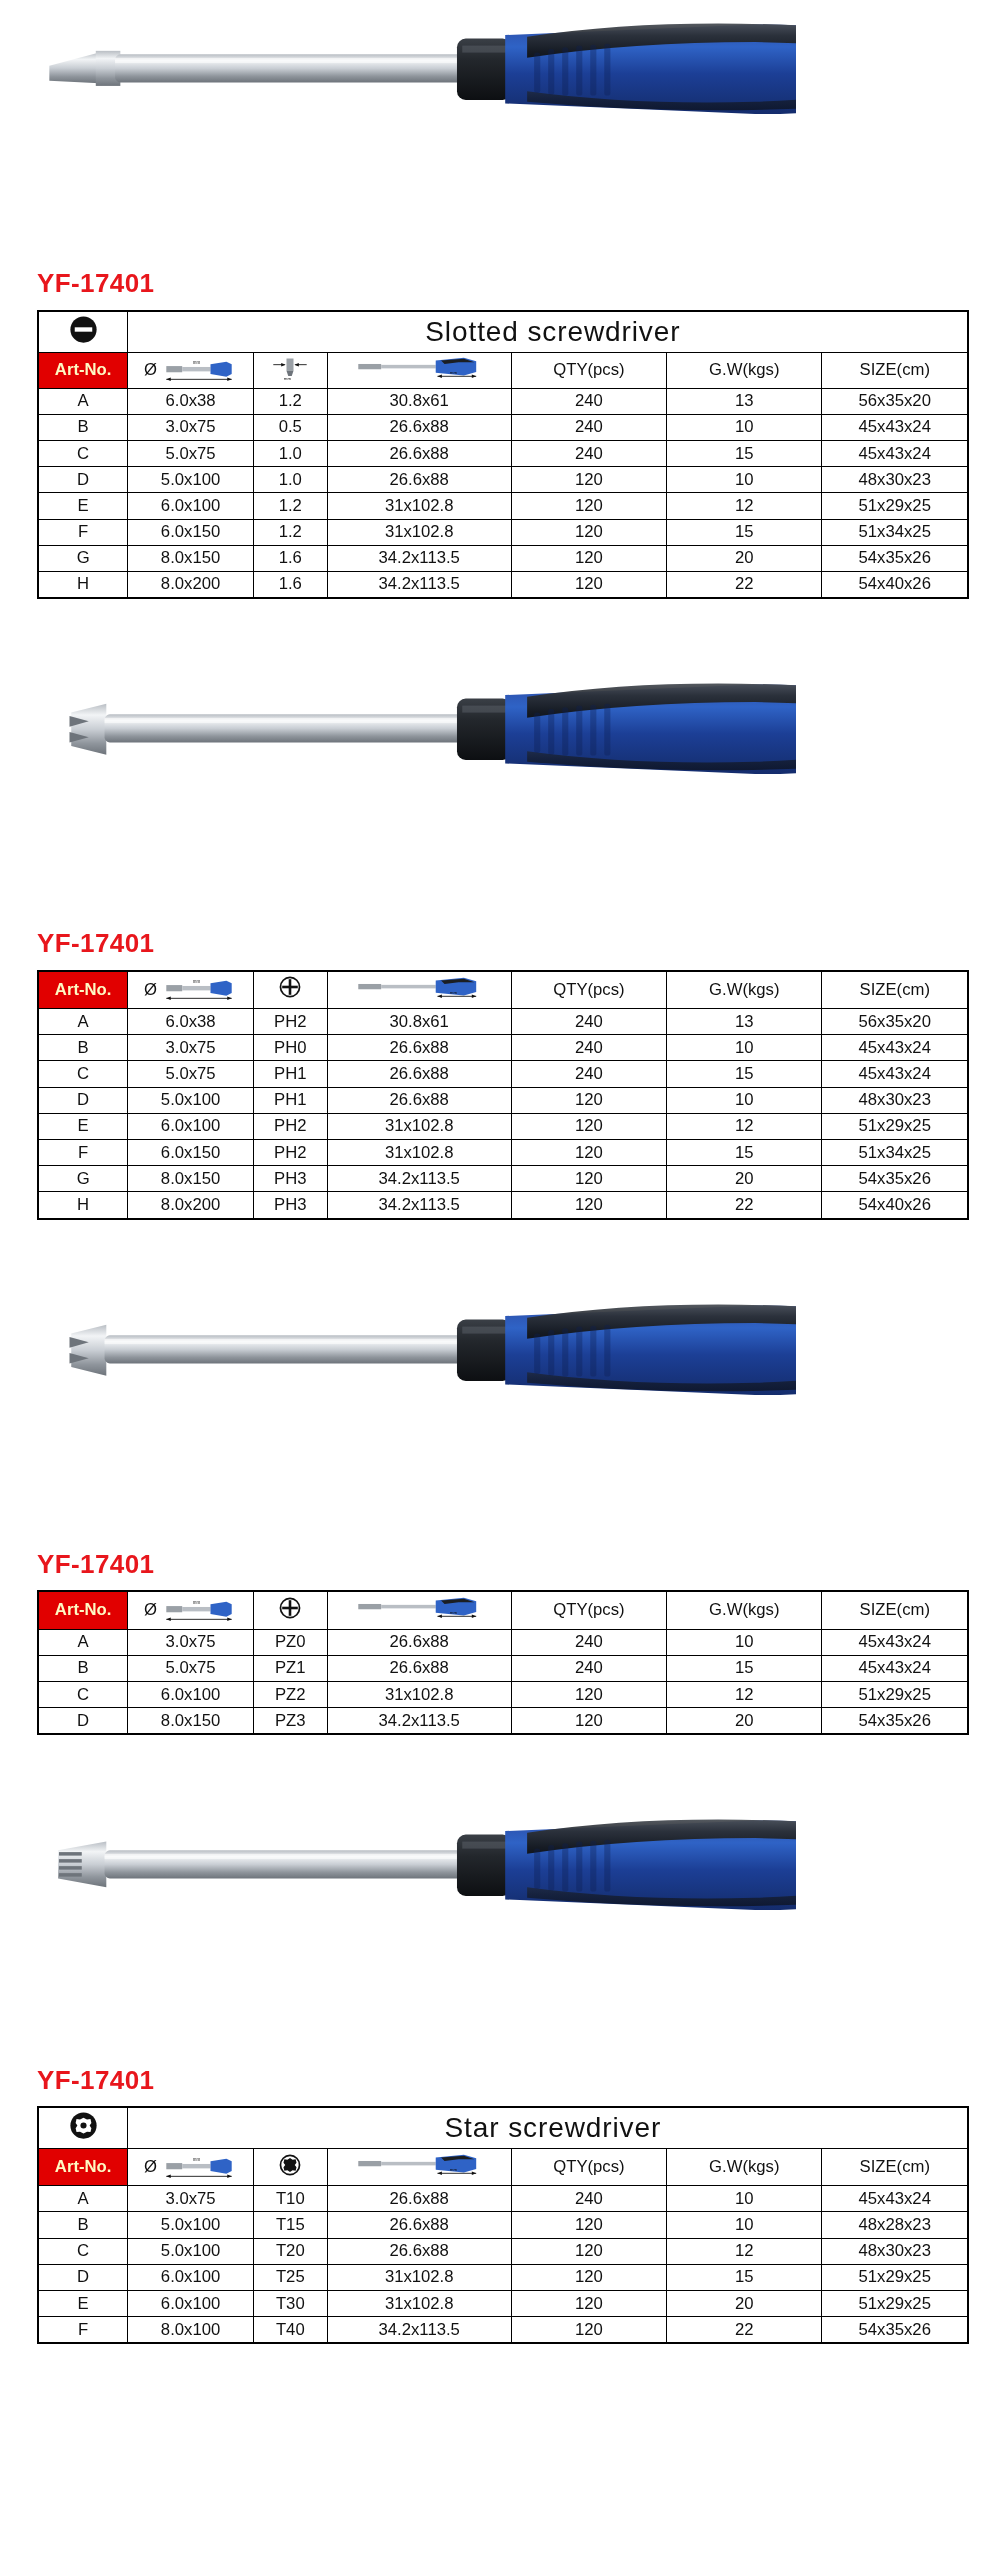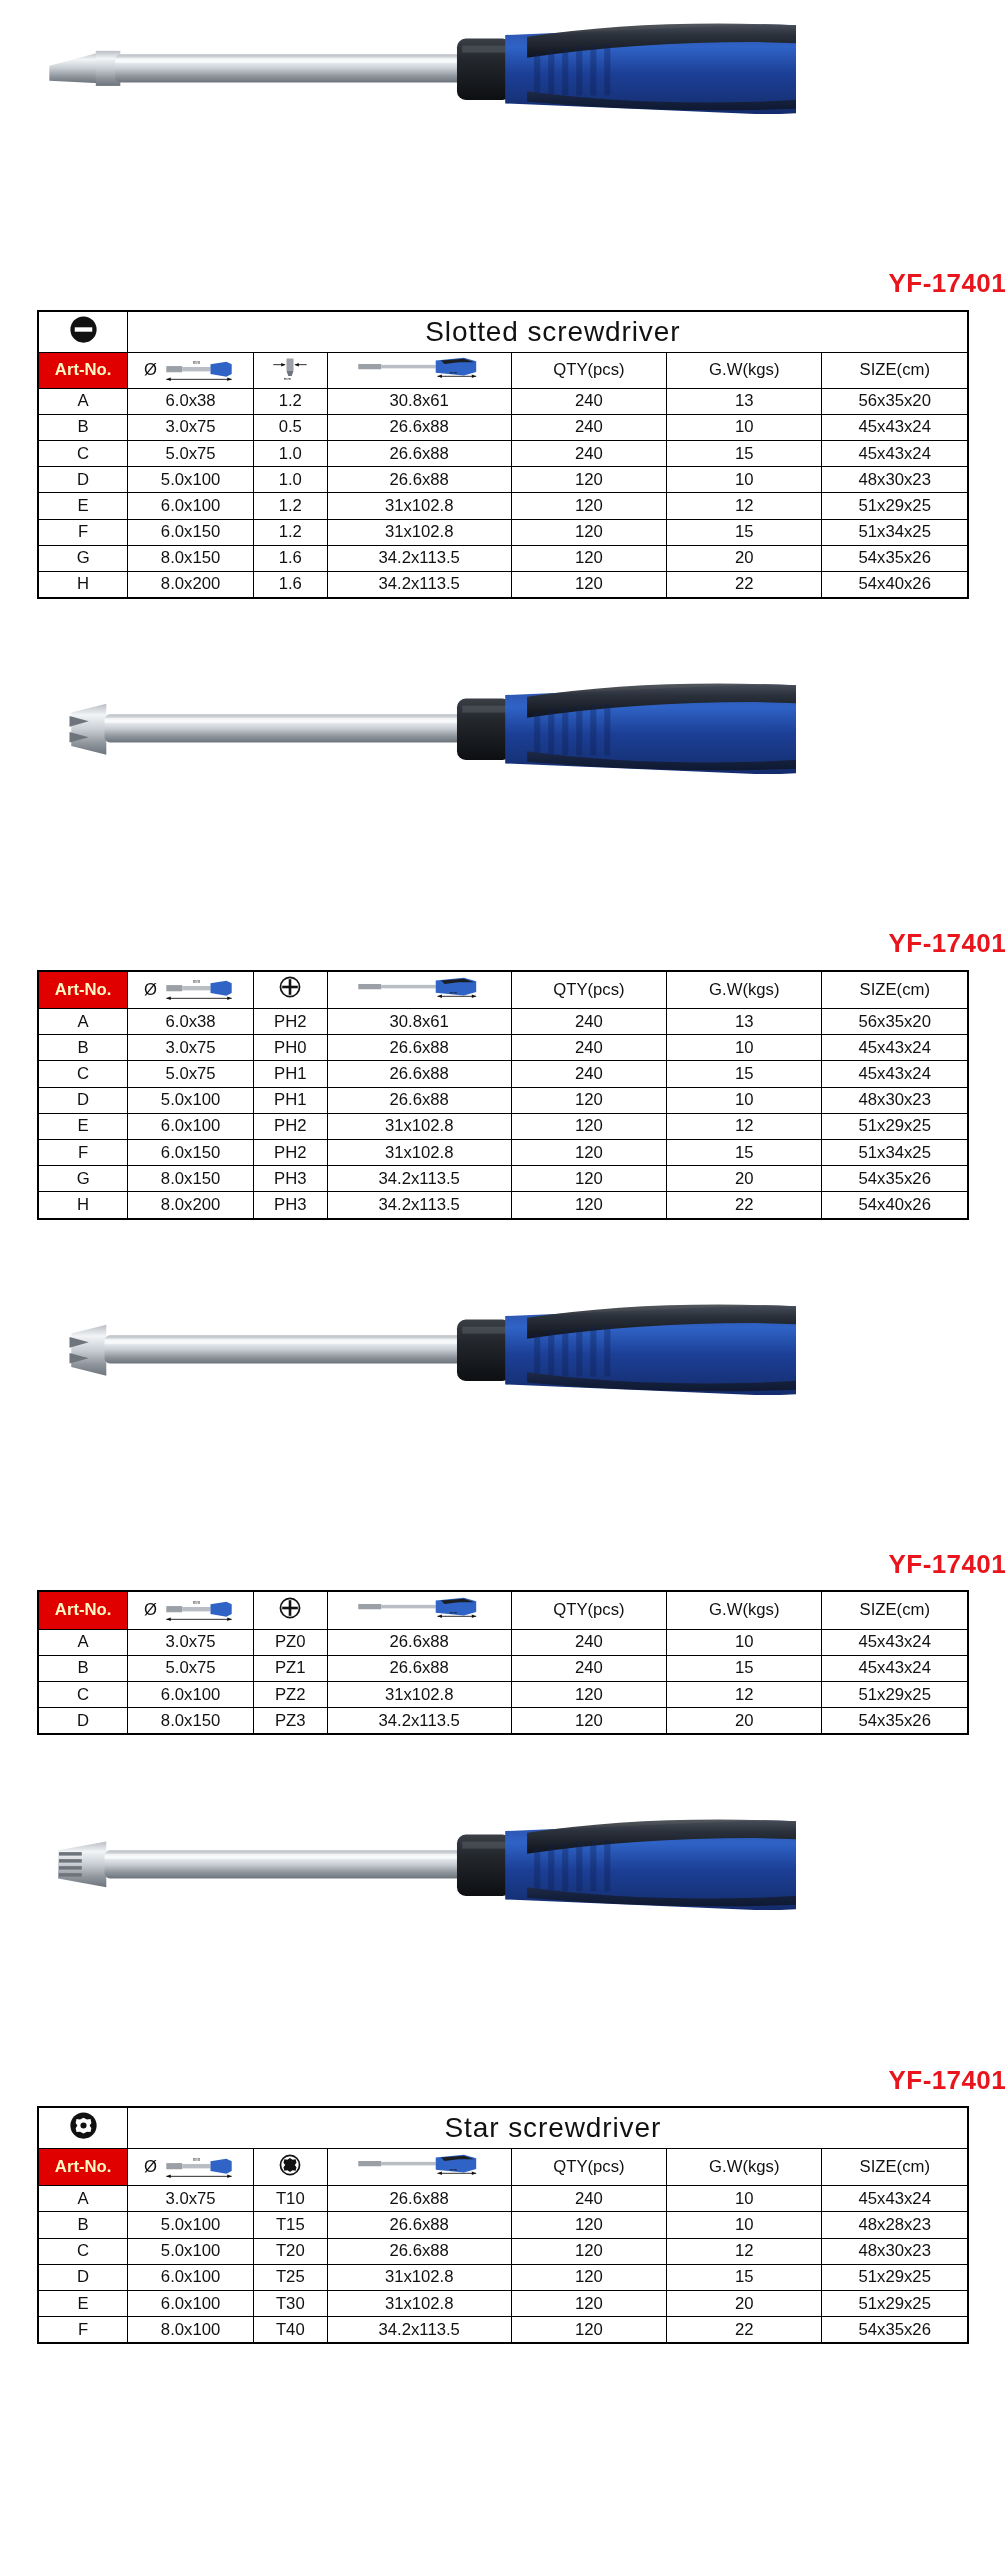"YF-17401" .model-code { text-align: right -> none }
